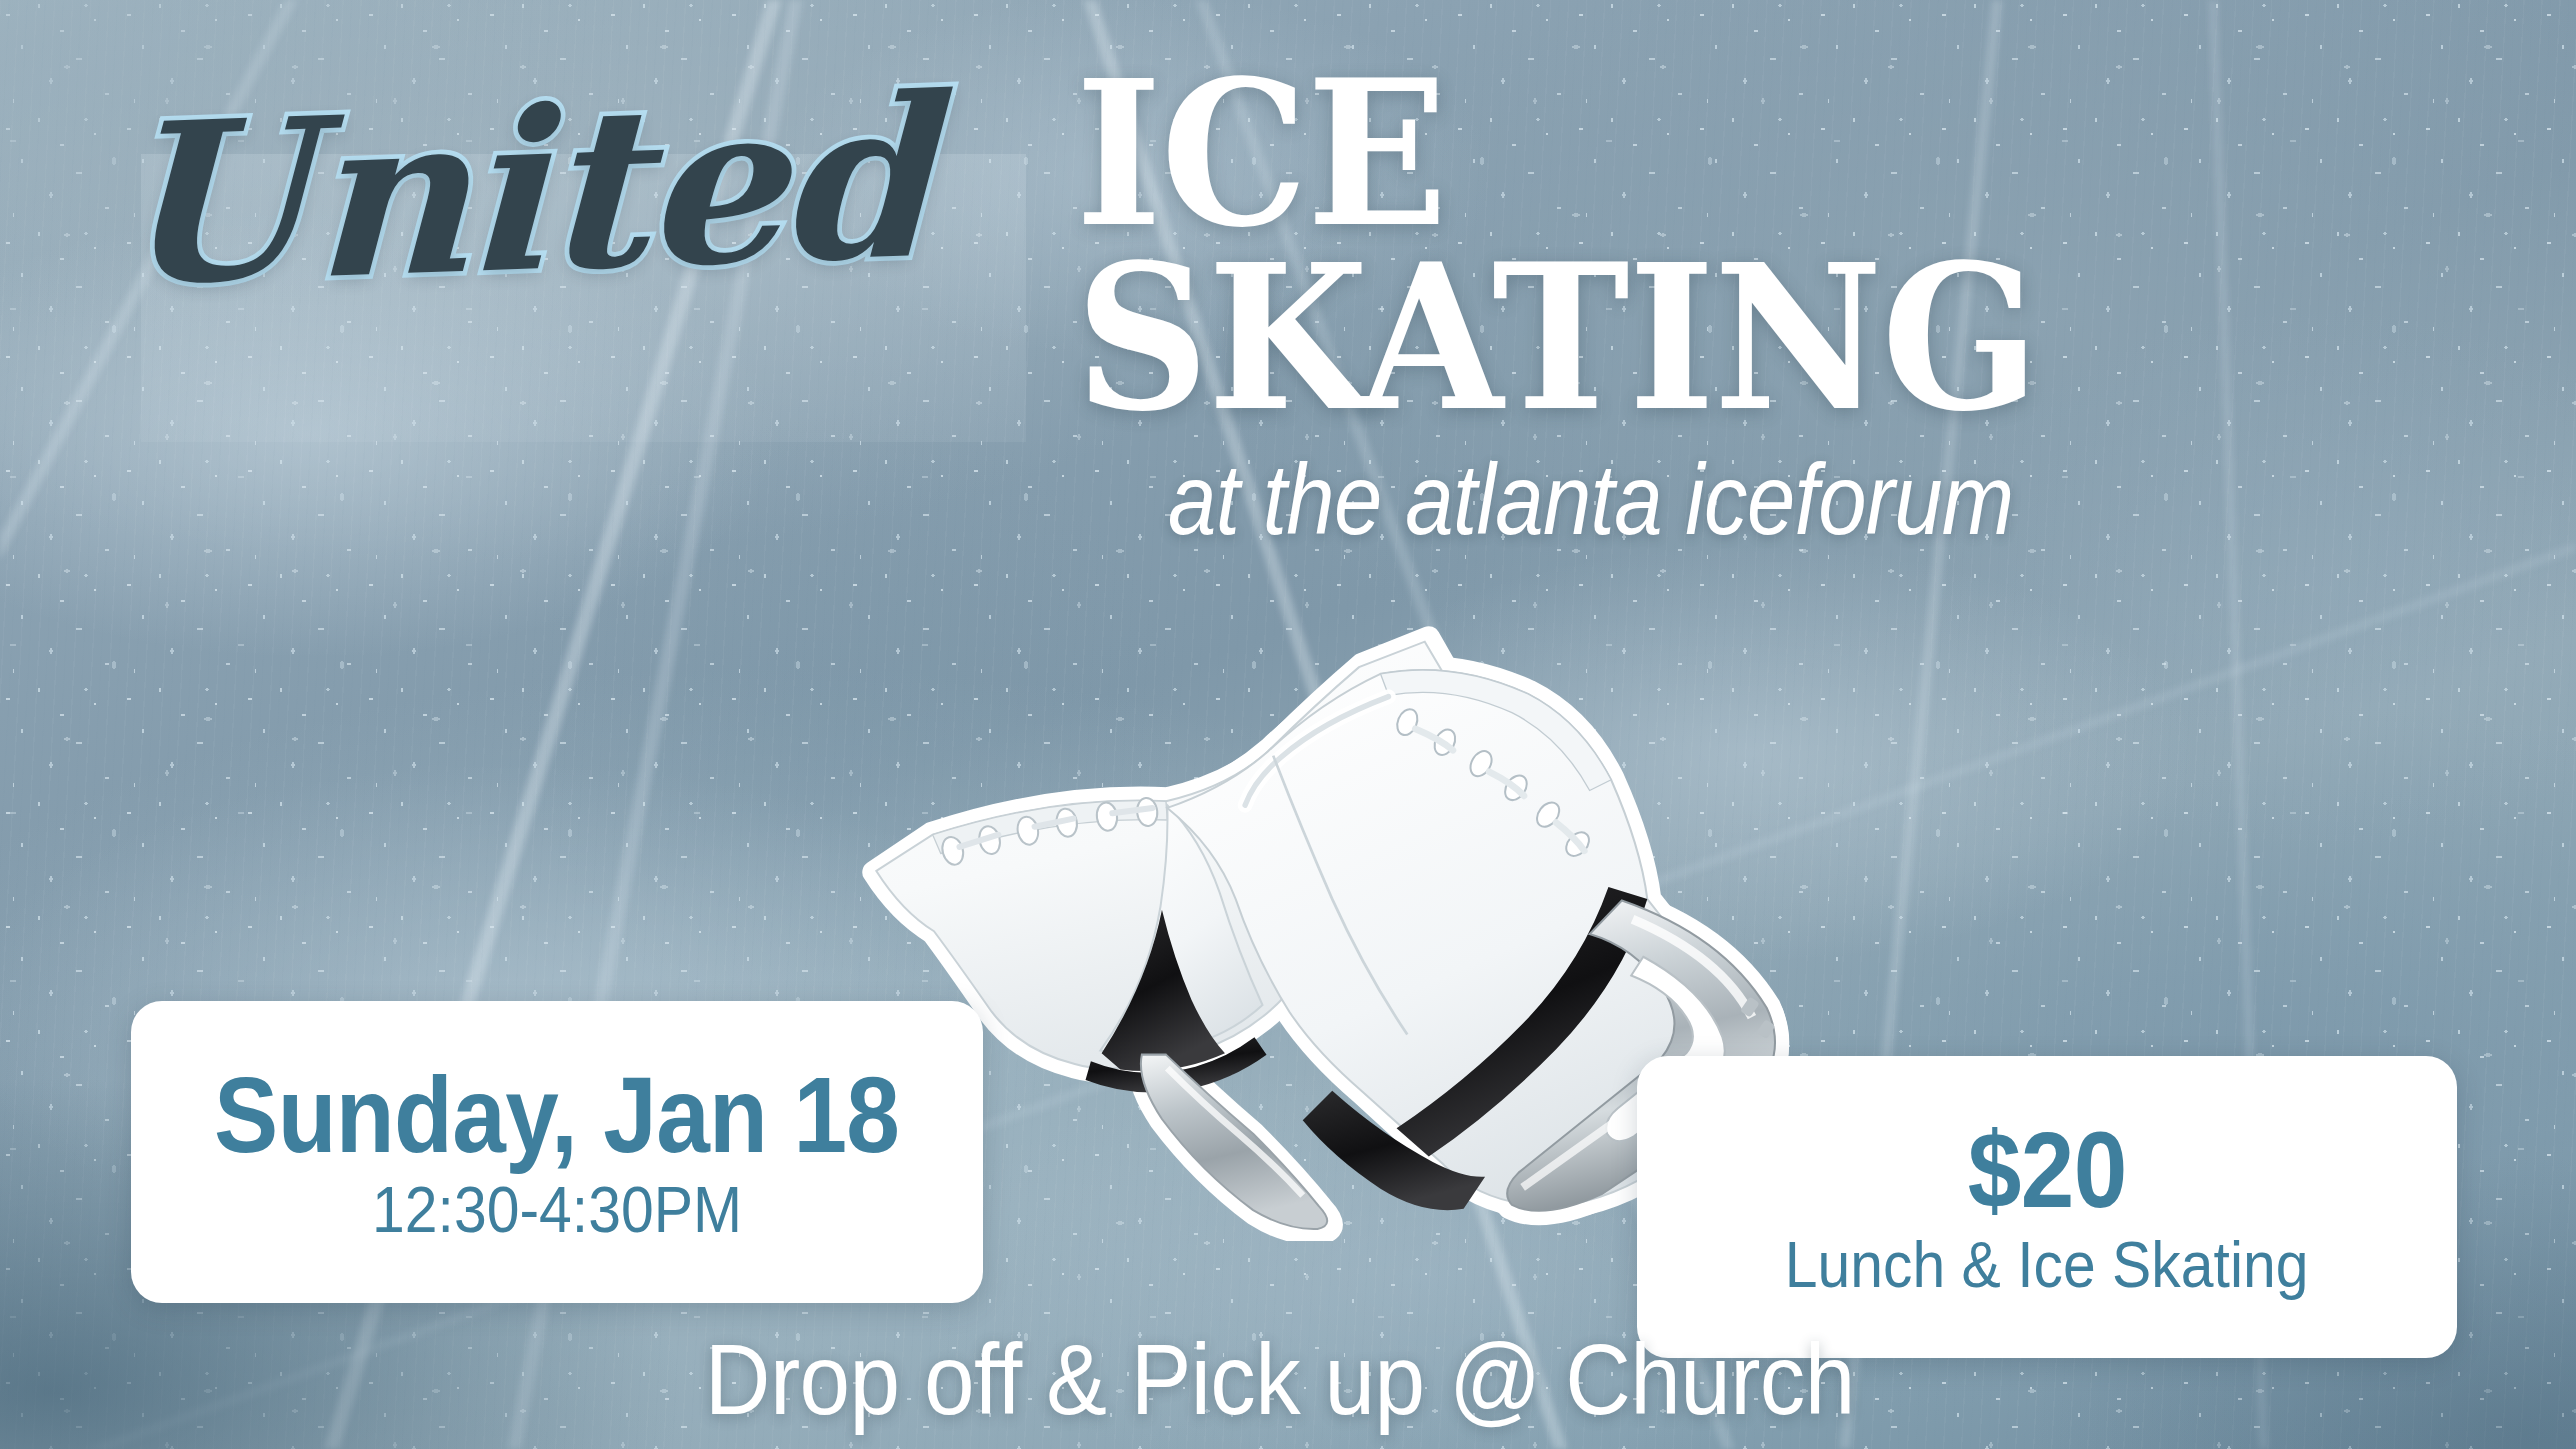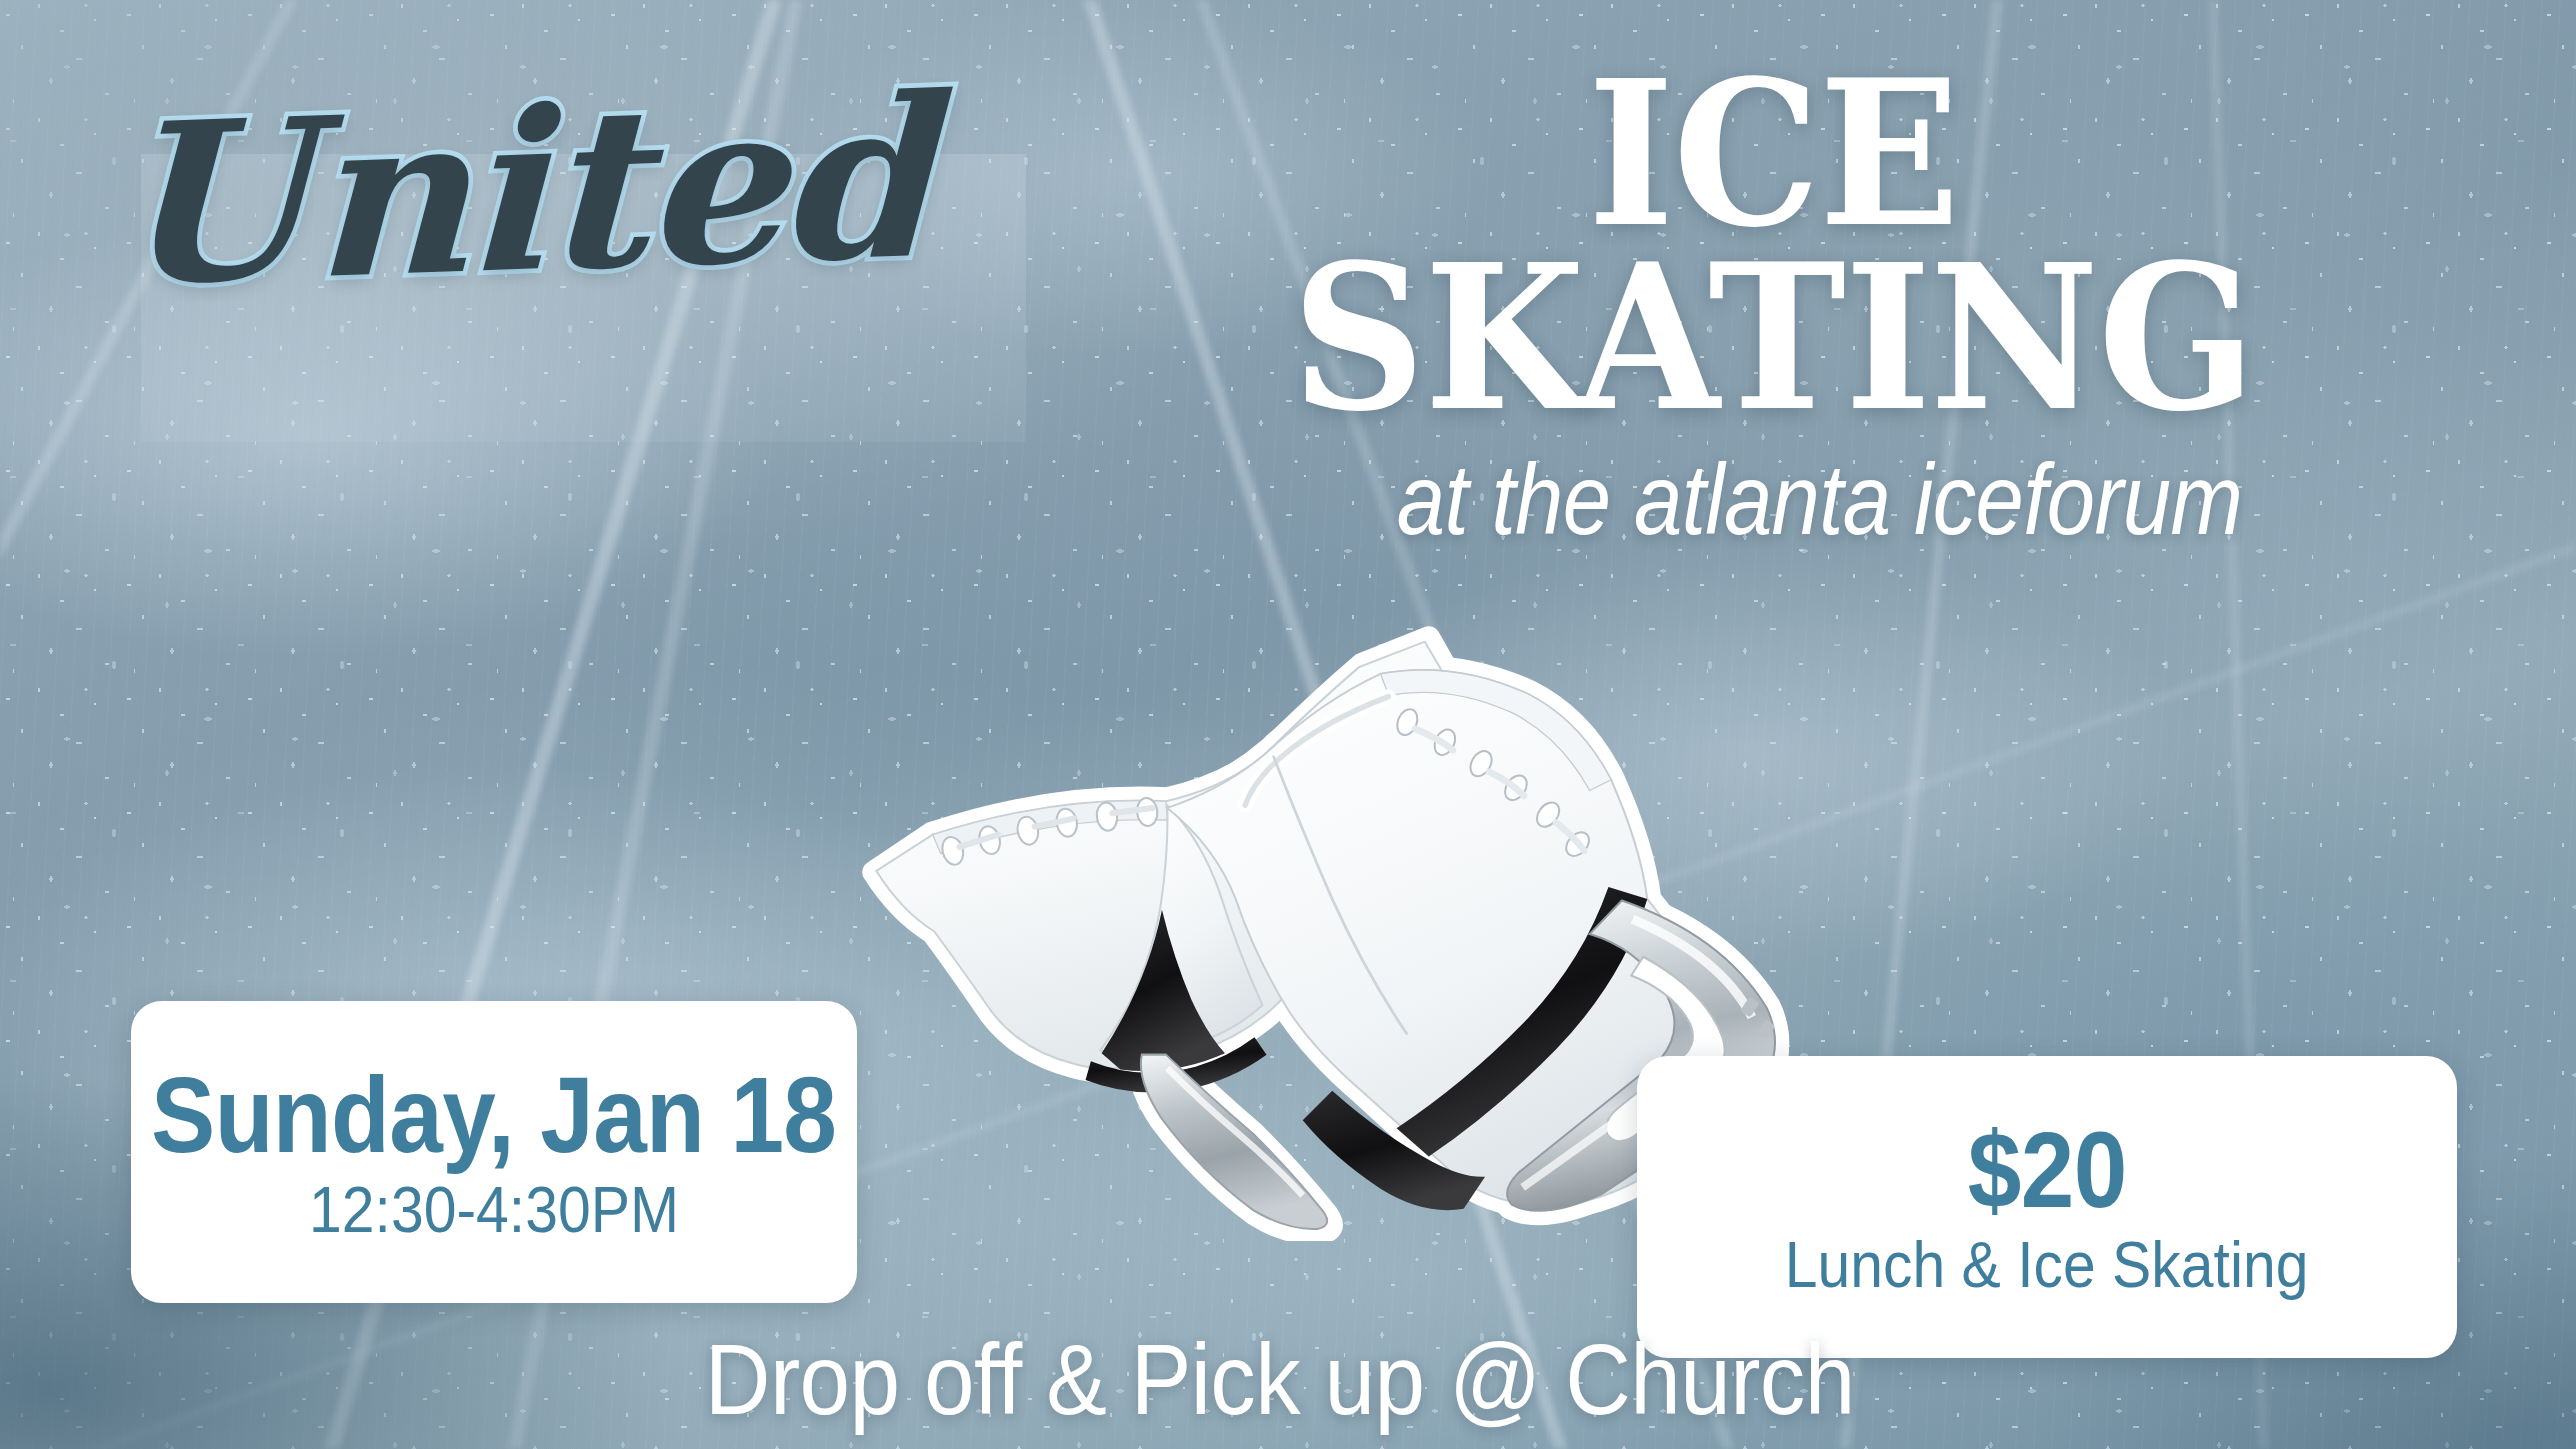"ICE" .title-block { right: 93px -> 81px; text-align: center -> left }
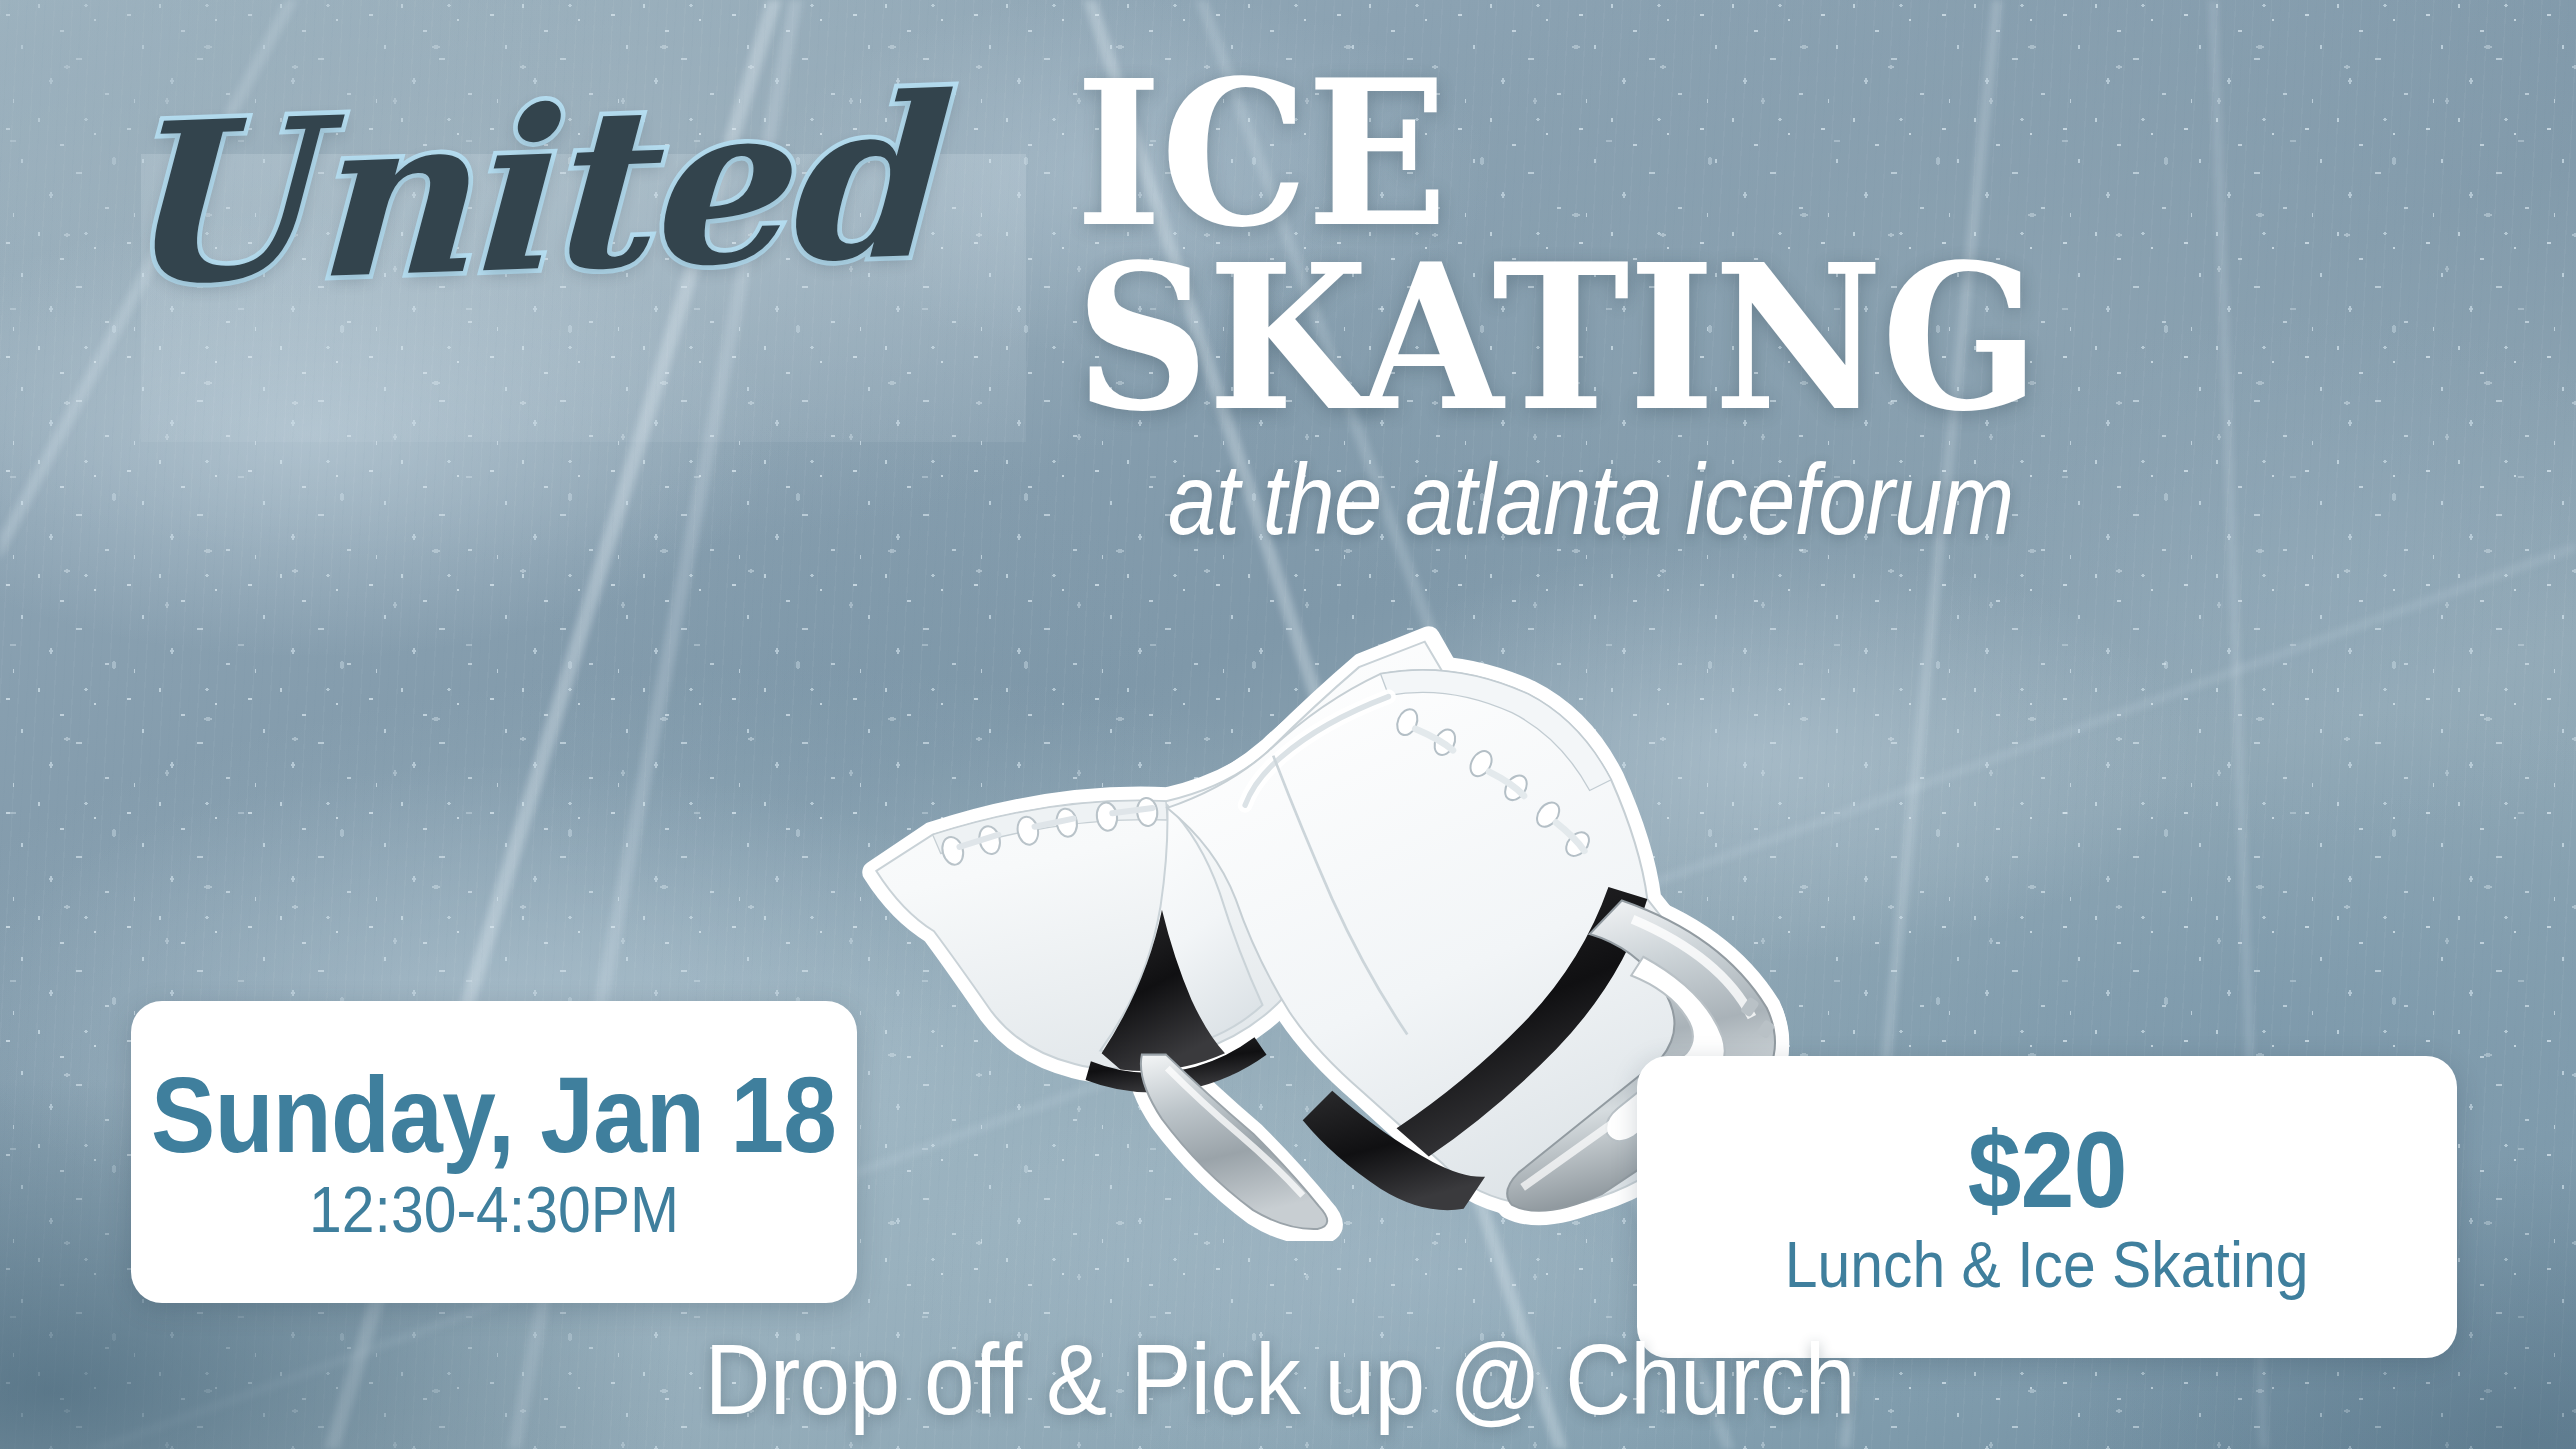"Sunday, Jan 18" .card-left { width: 726px -> 852px }
